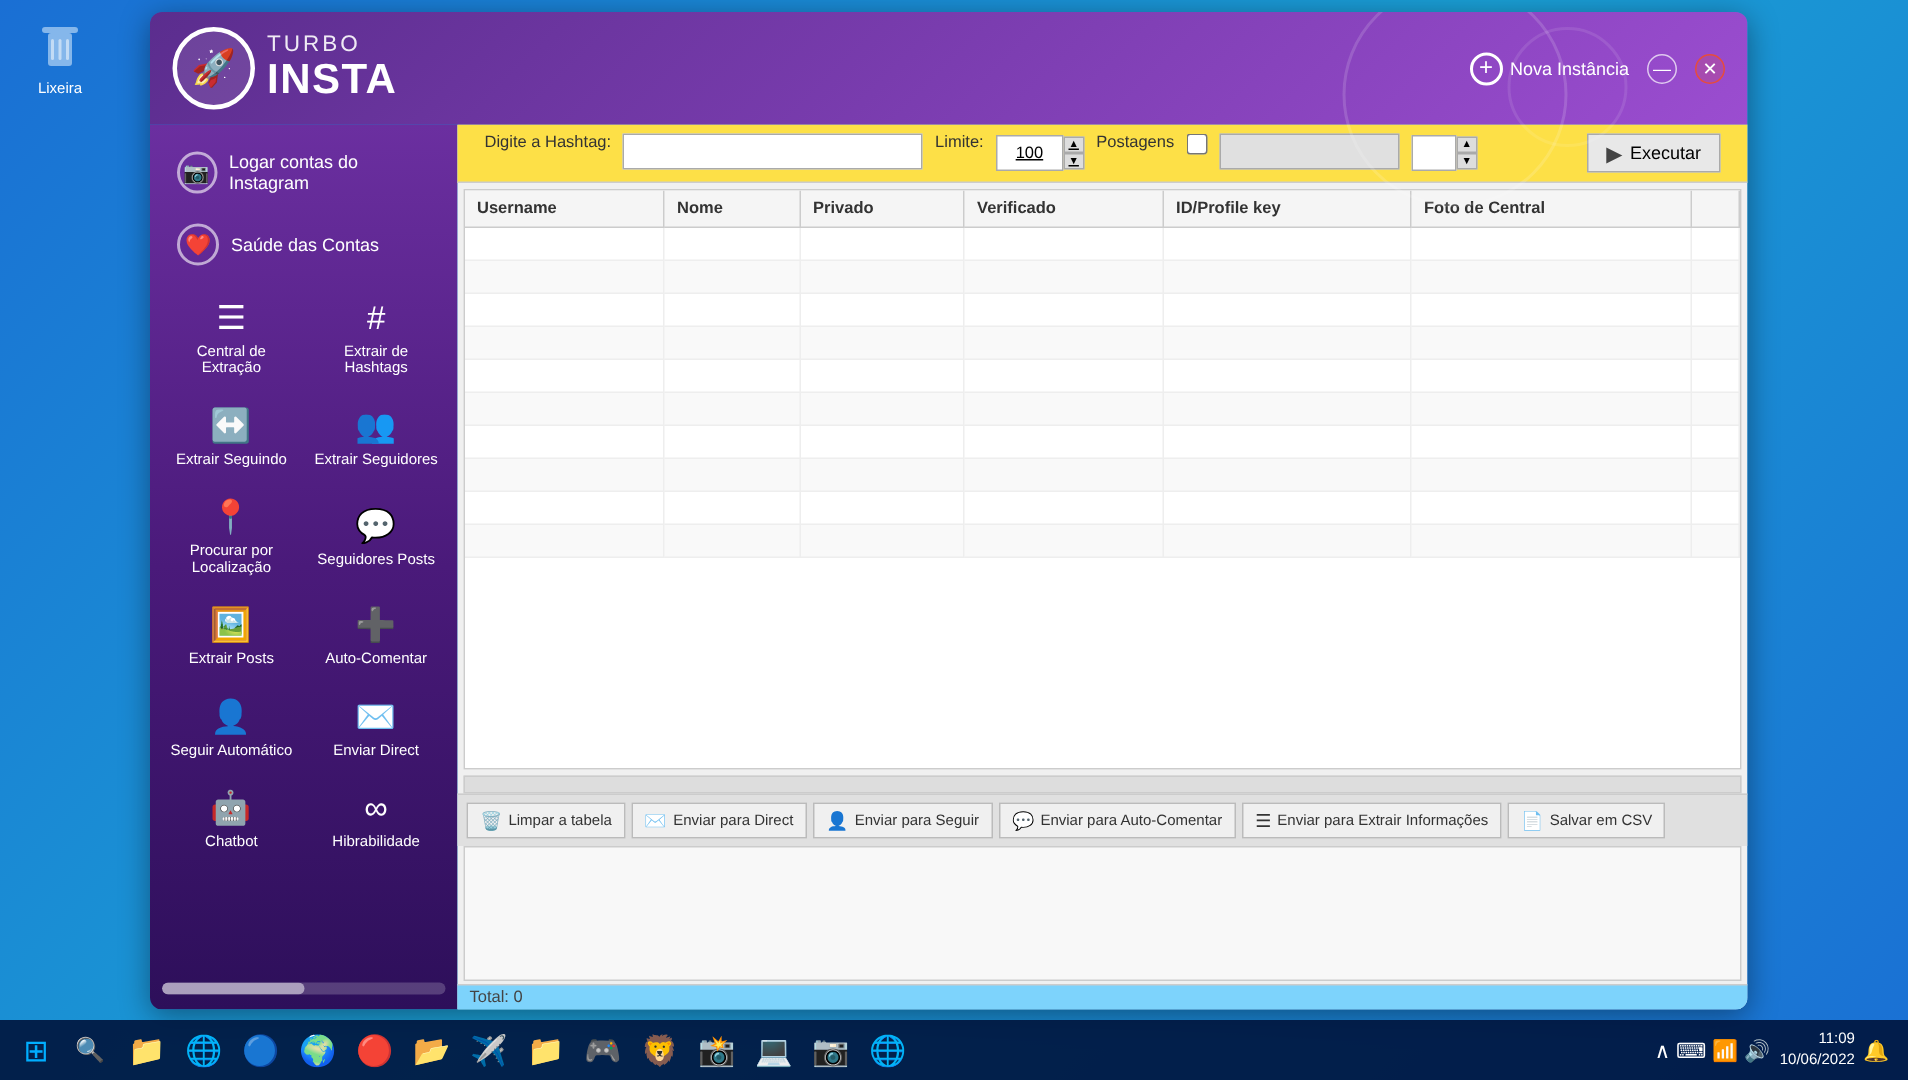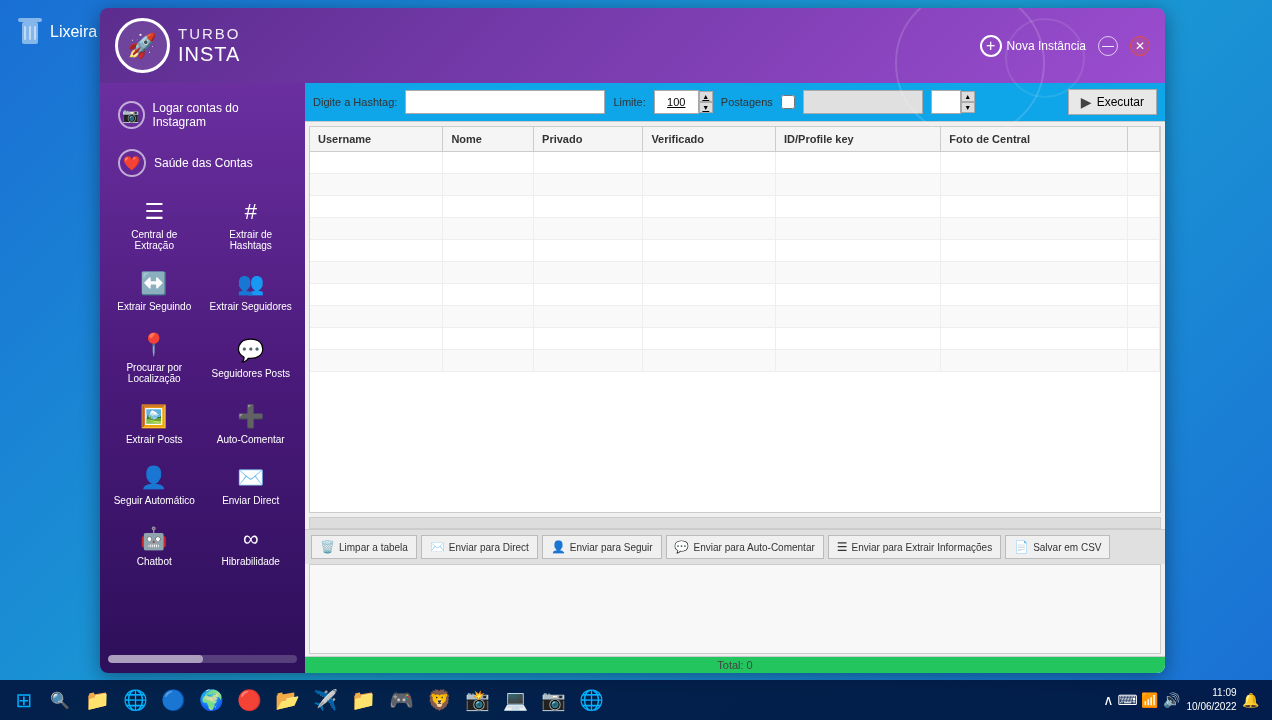"Lixeira" .desktop-icon { flex-direction: row -> column; font-size: 16px -> 10px }
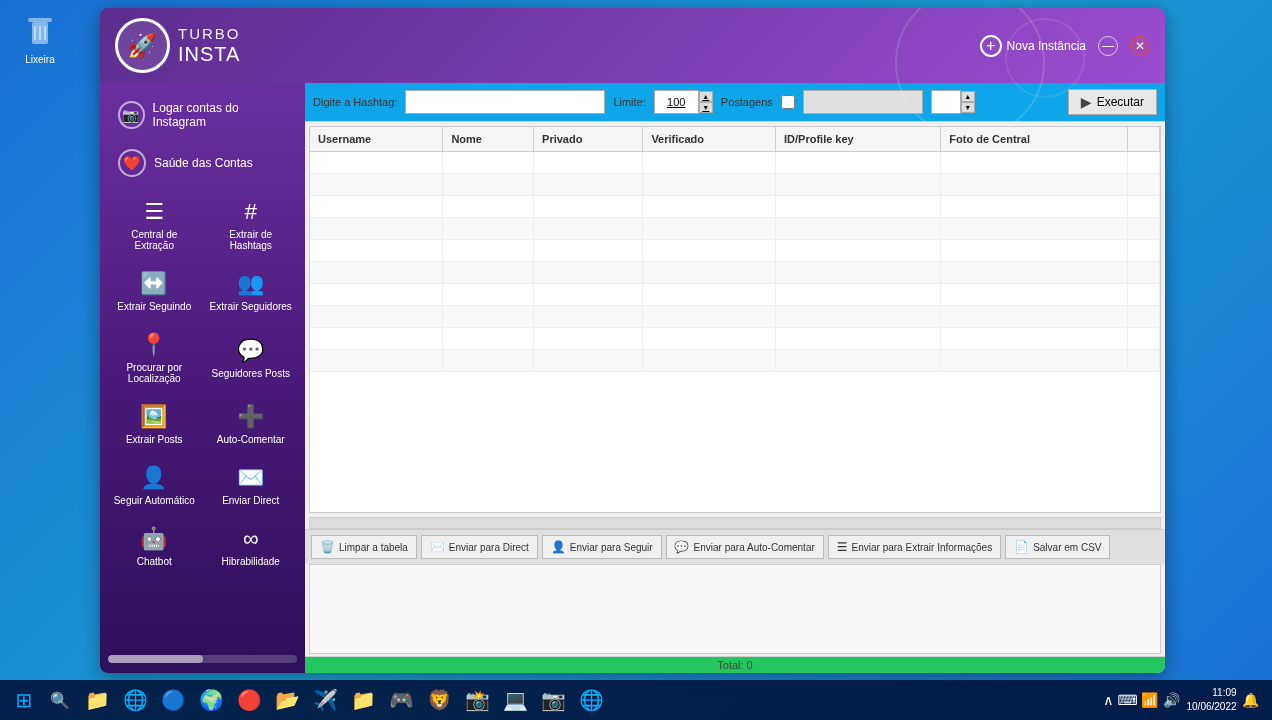"INSTA" .logo-insta { font-size: 20px -> 28px; font-weight: normal -> bold }
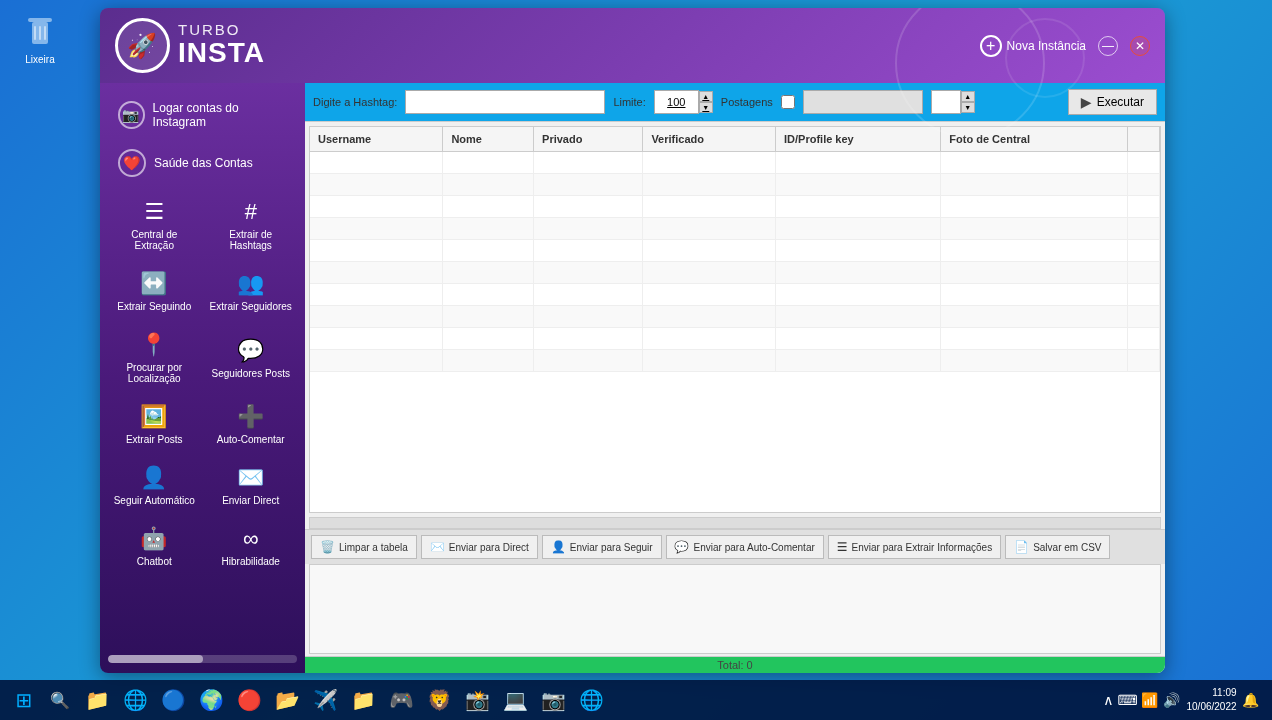"Digite a Hashtag:" .toolbar { align-items: center -> none; background: #0ea5e9 -> #fde047; padding: 6px 8px -> 6px 18px }
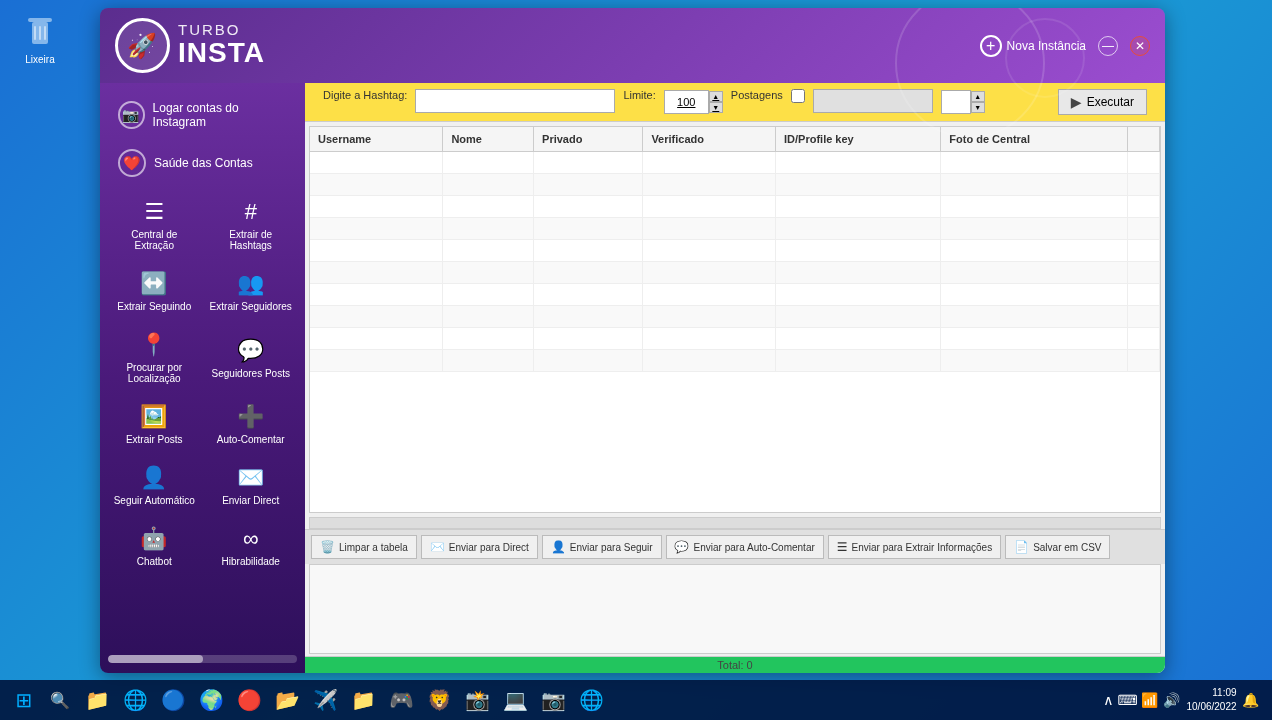"Total: 0" .status-bar { background: #22c55e -> #7dd3fc; justify-content: center -> flex-start }
